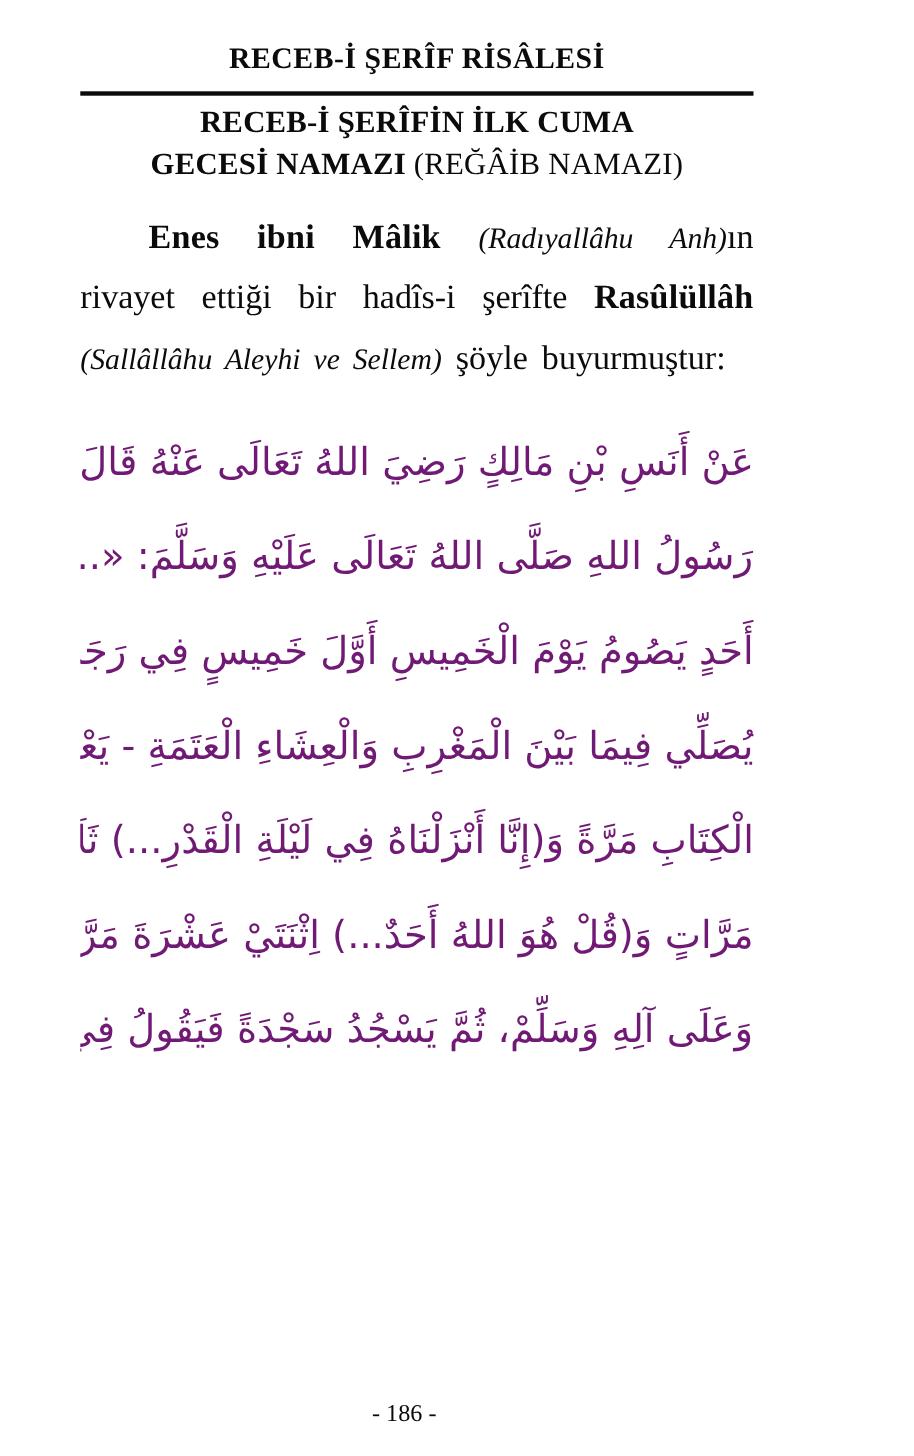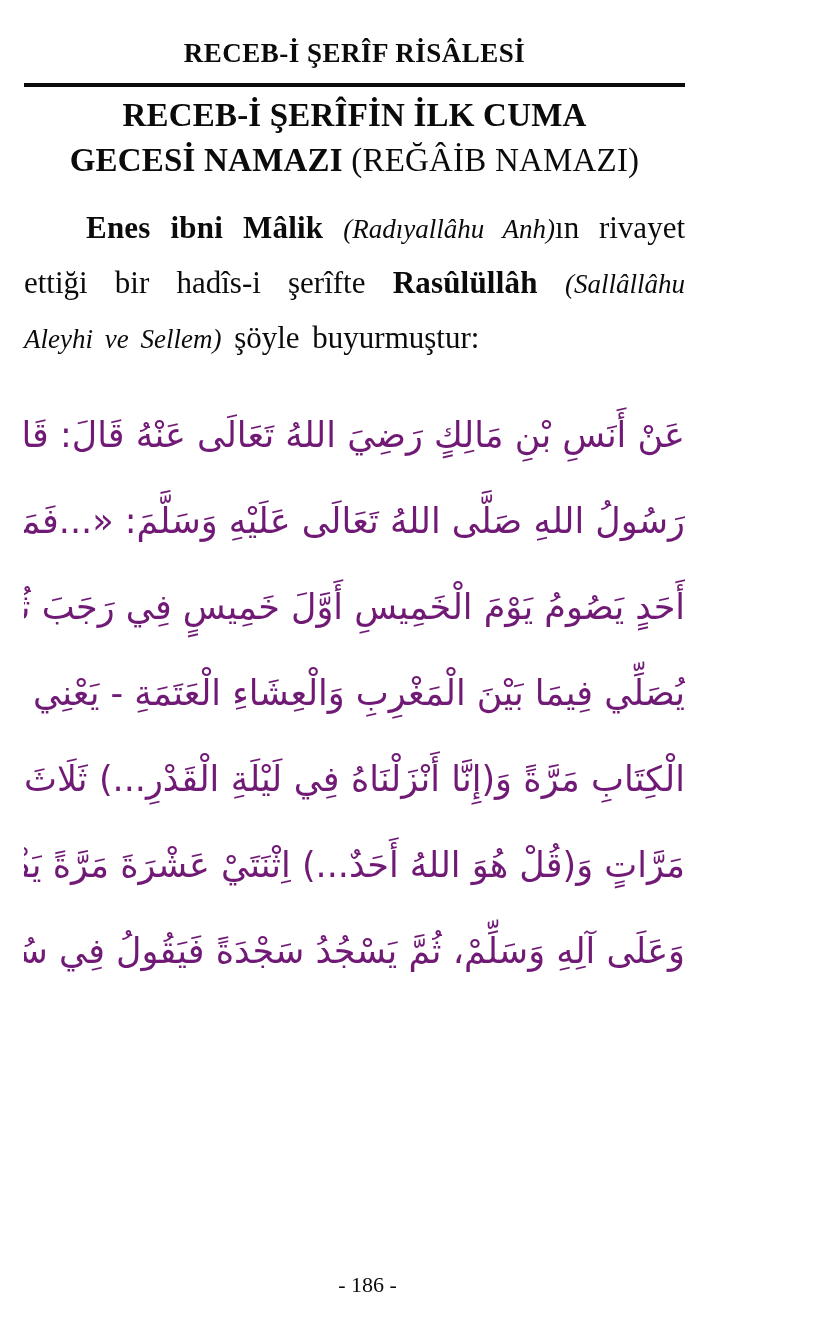"RECEB-İ ŞERÎF RİSÂLESİ" .page { padding: 30px 50px 0 24px -> 30px 50px 0 73px }
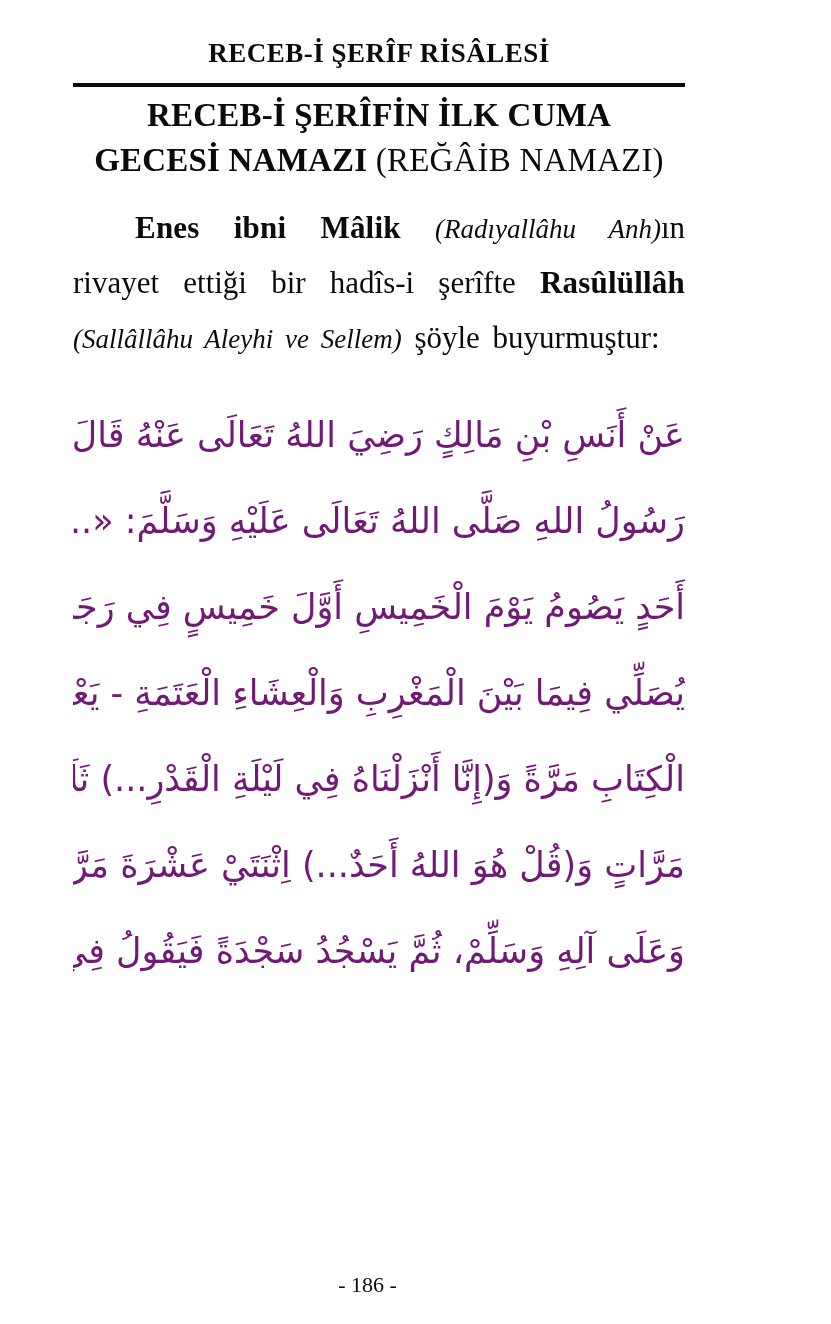"RECEB-İ ŞERÎFİN İLK CUMA" .page-title { font-size: 33px -> 28px }
